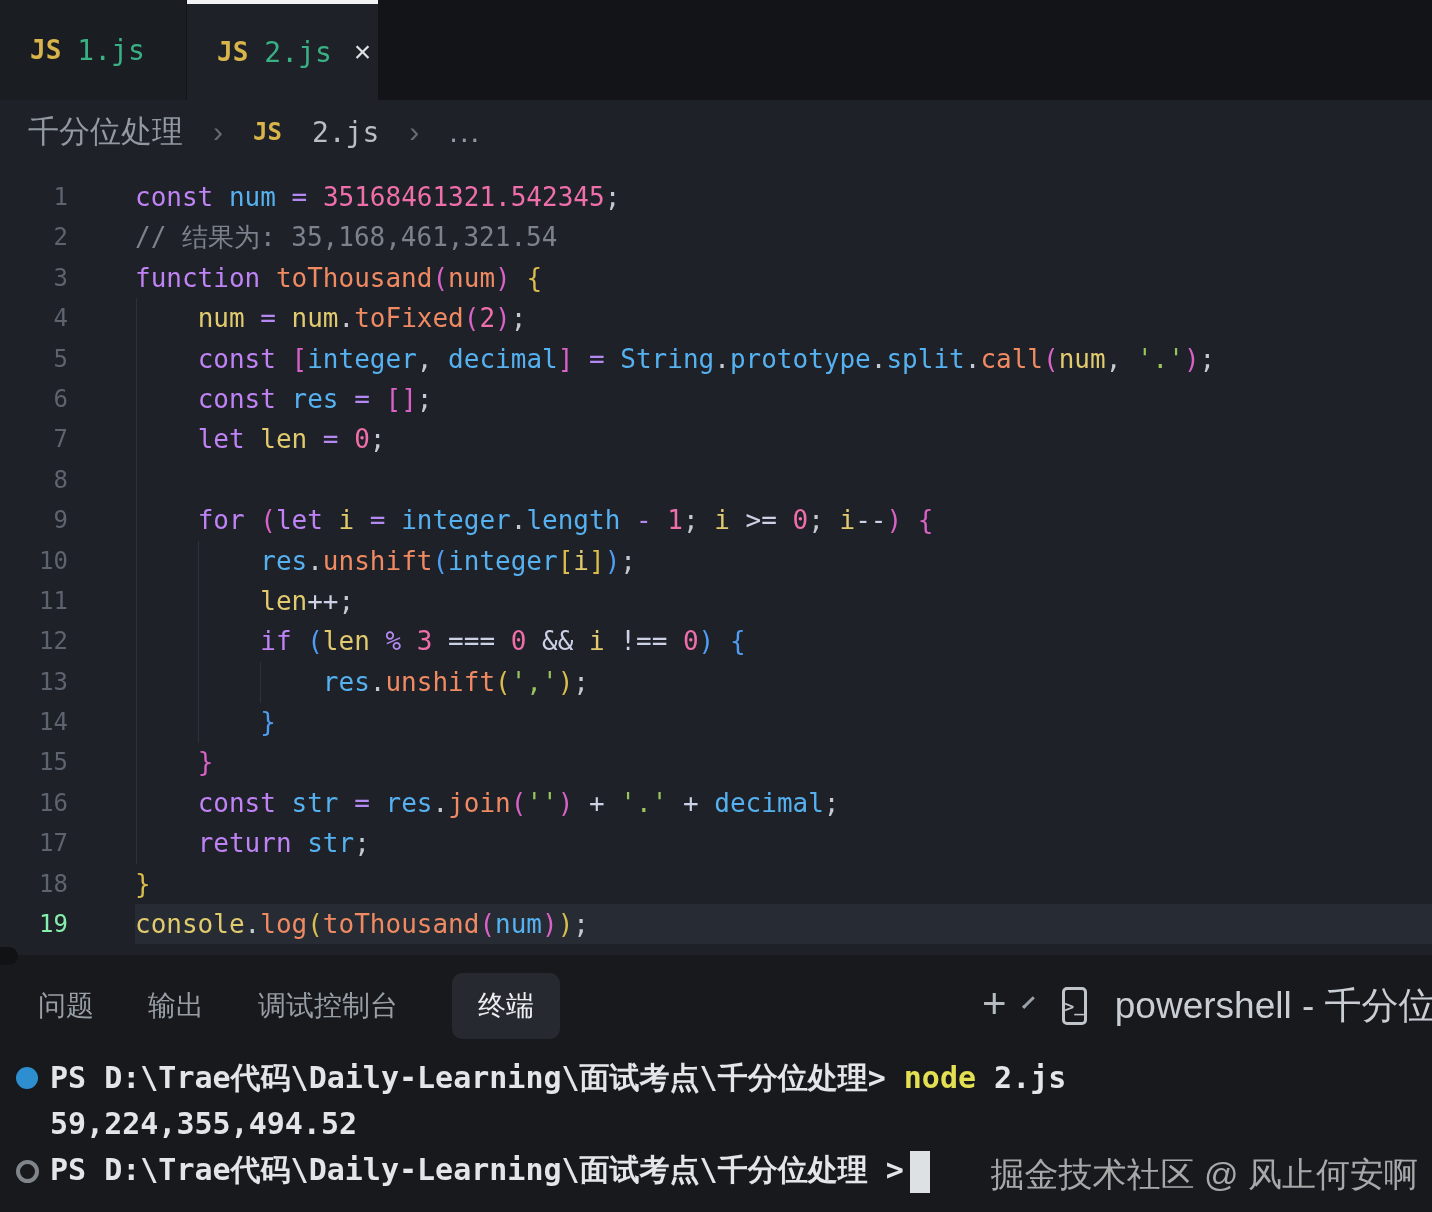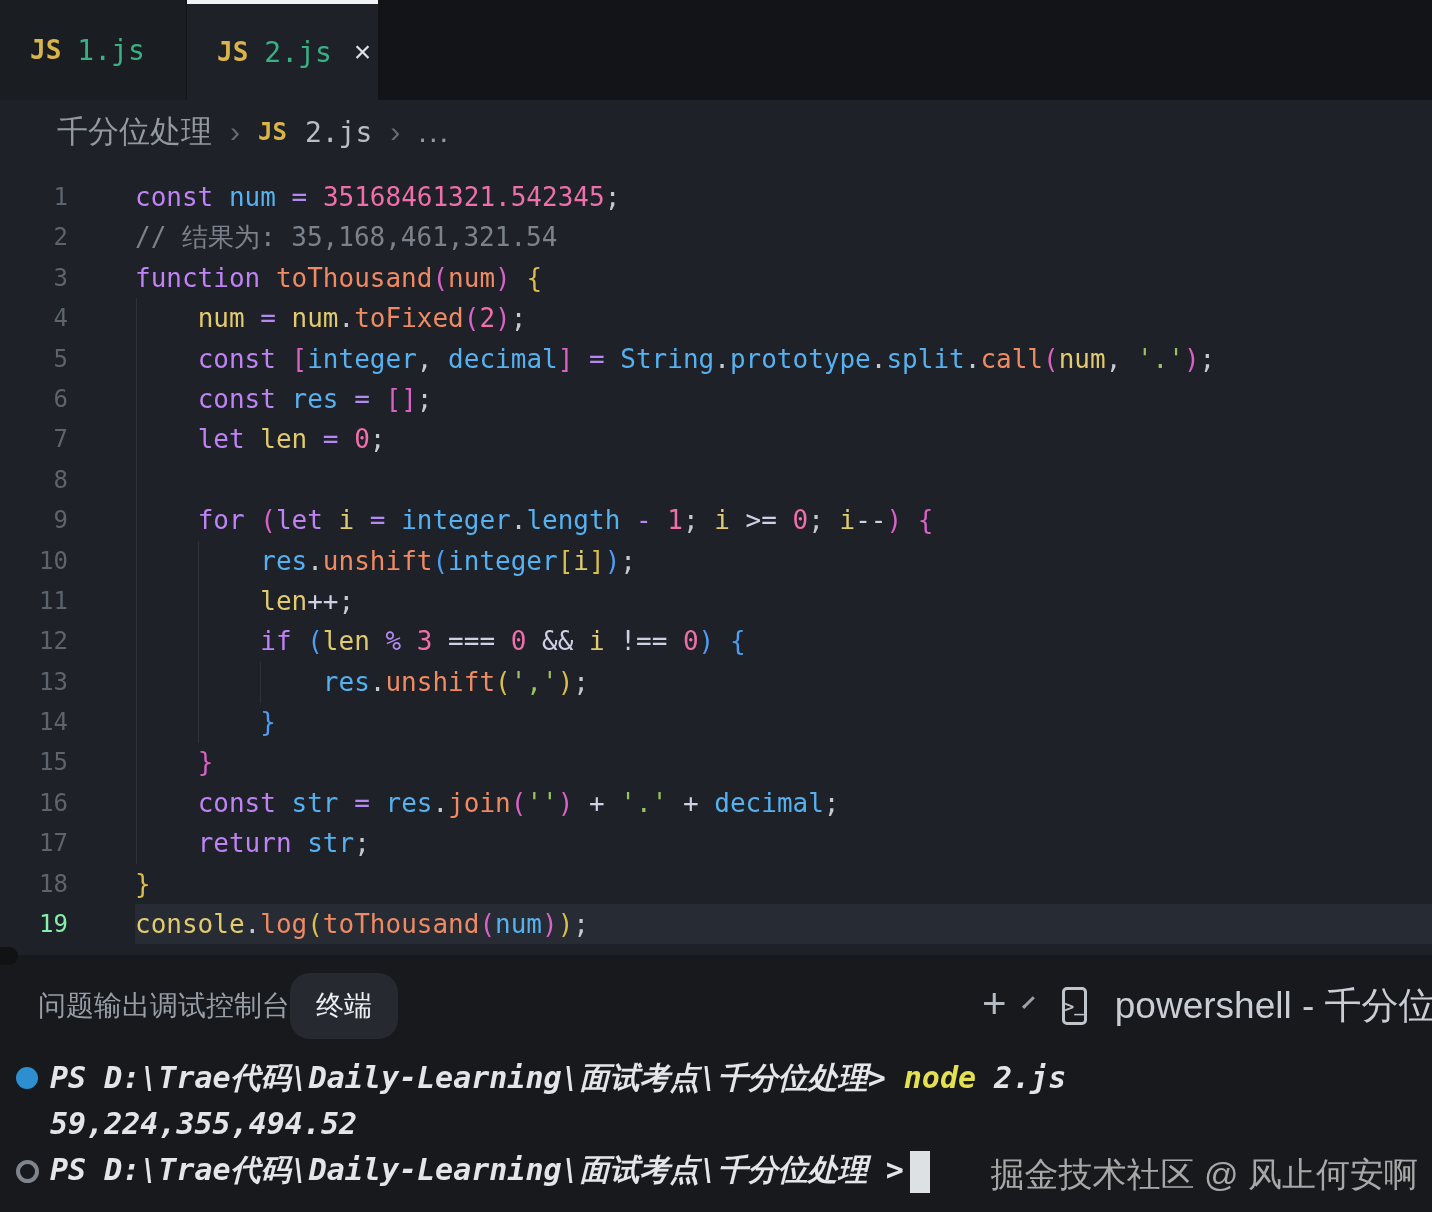"千分位处理" .breadcrumb { gap: 18px -> 30px; padding-left: 57px -> 28px }
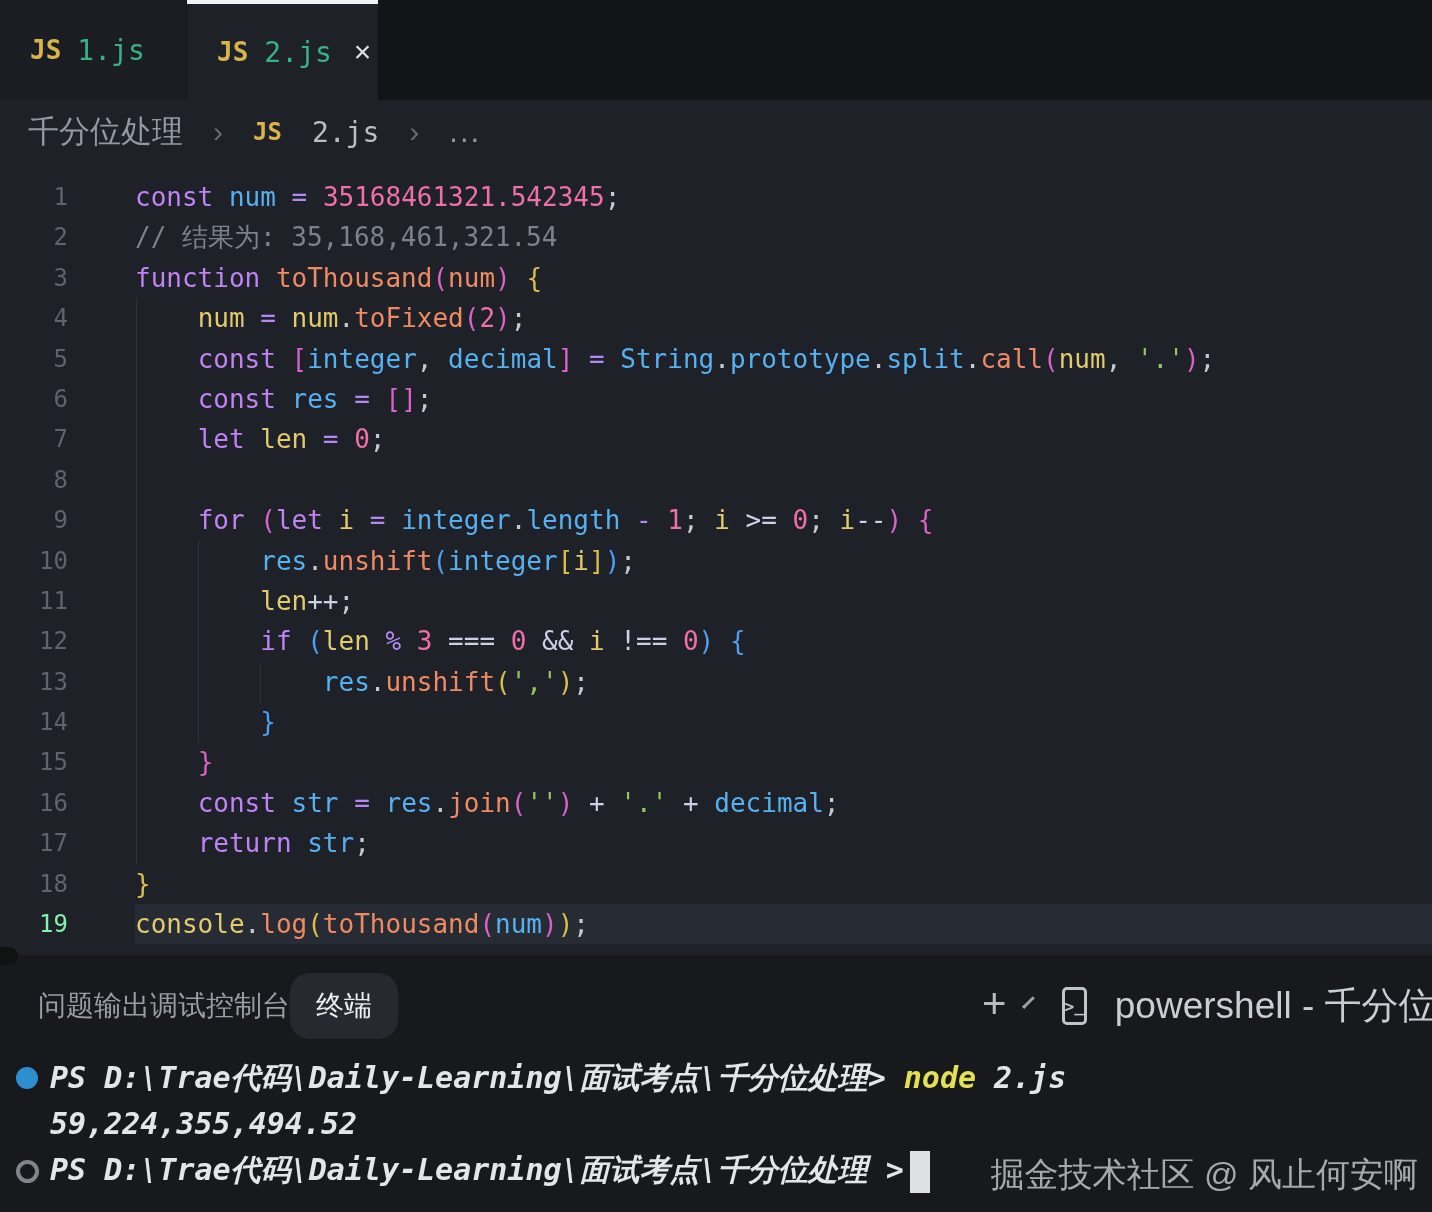"问题" .panel-tabs { gap: none -> 54px }
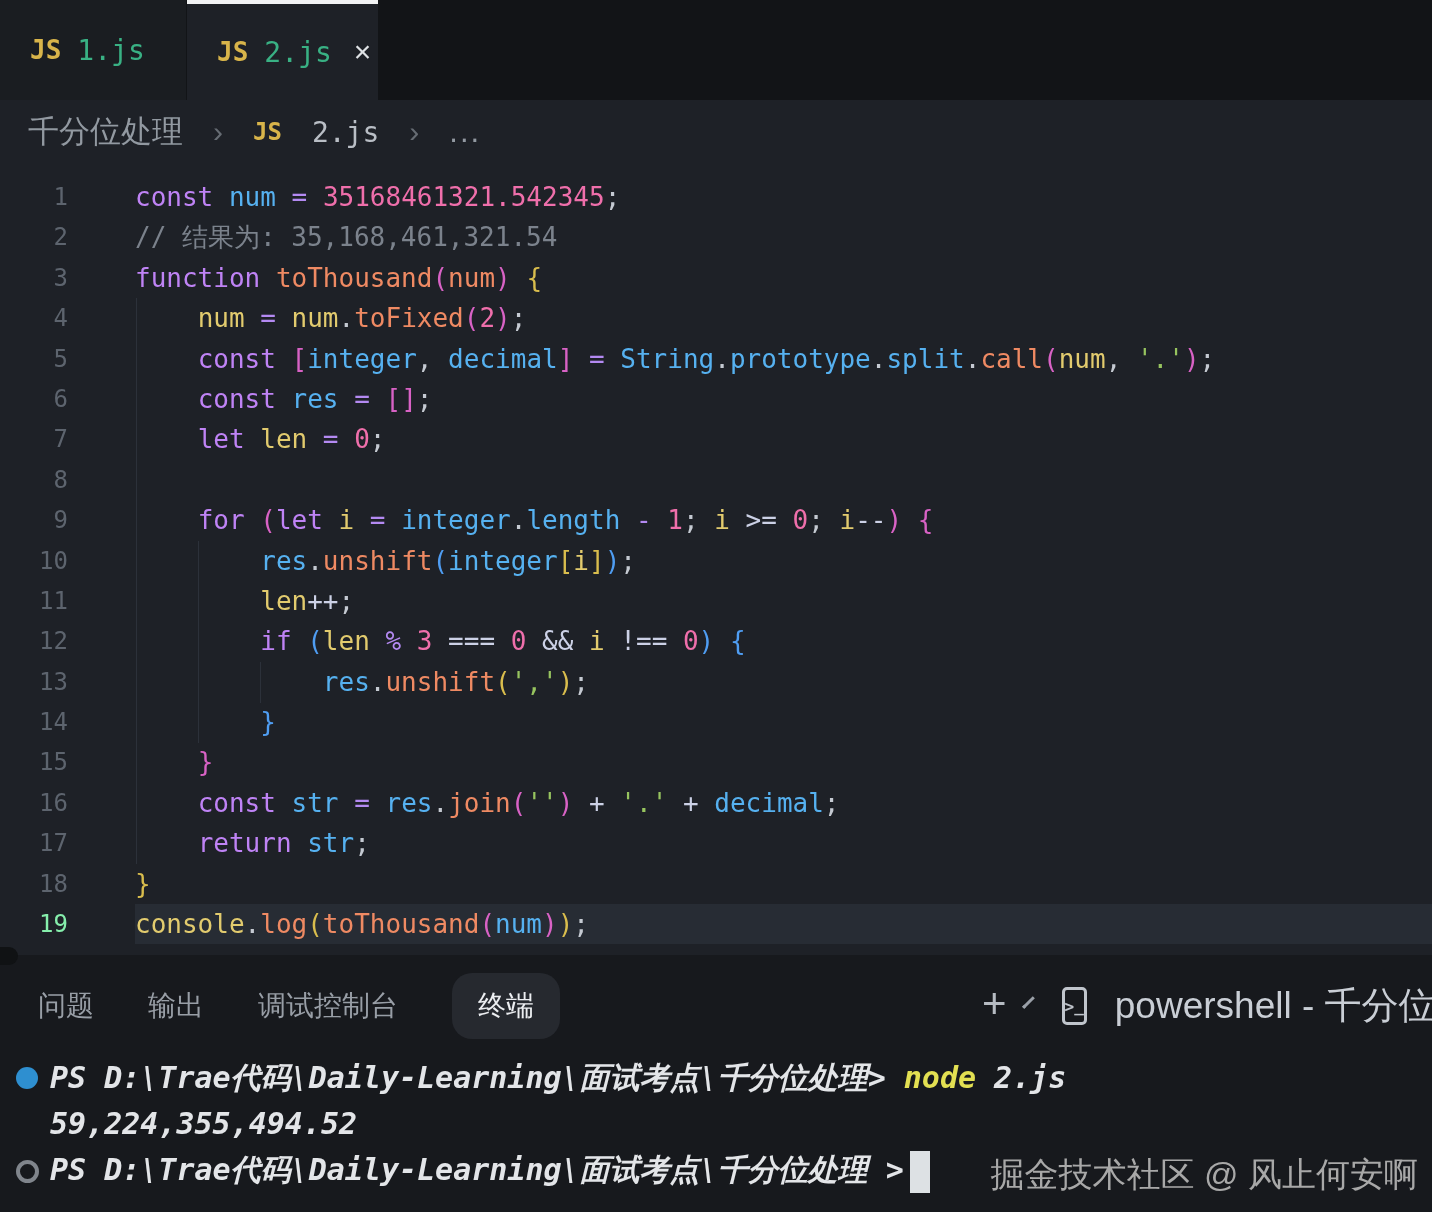"终端" .panel-tab.active { border-radius: 20px -> 10px }
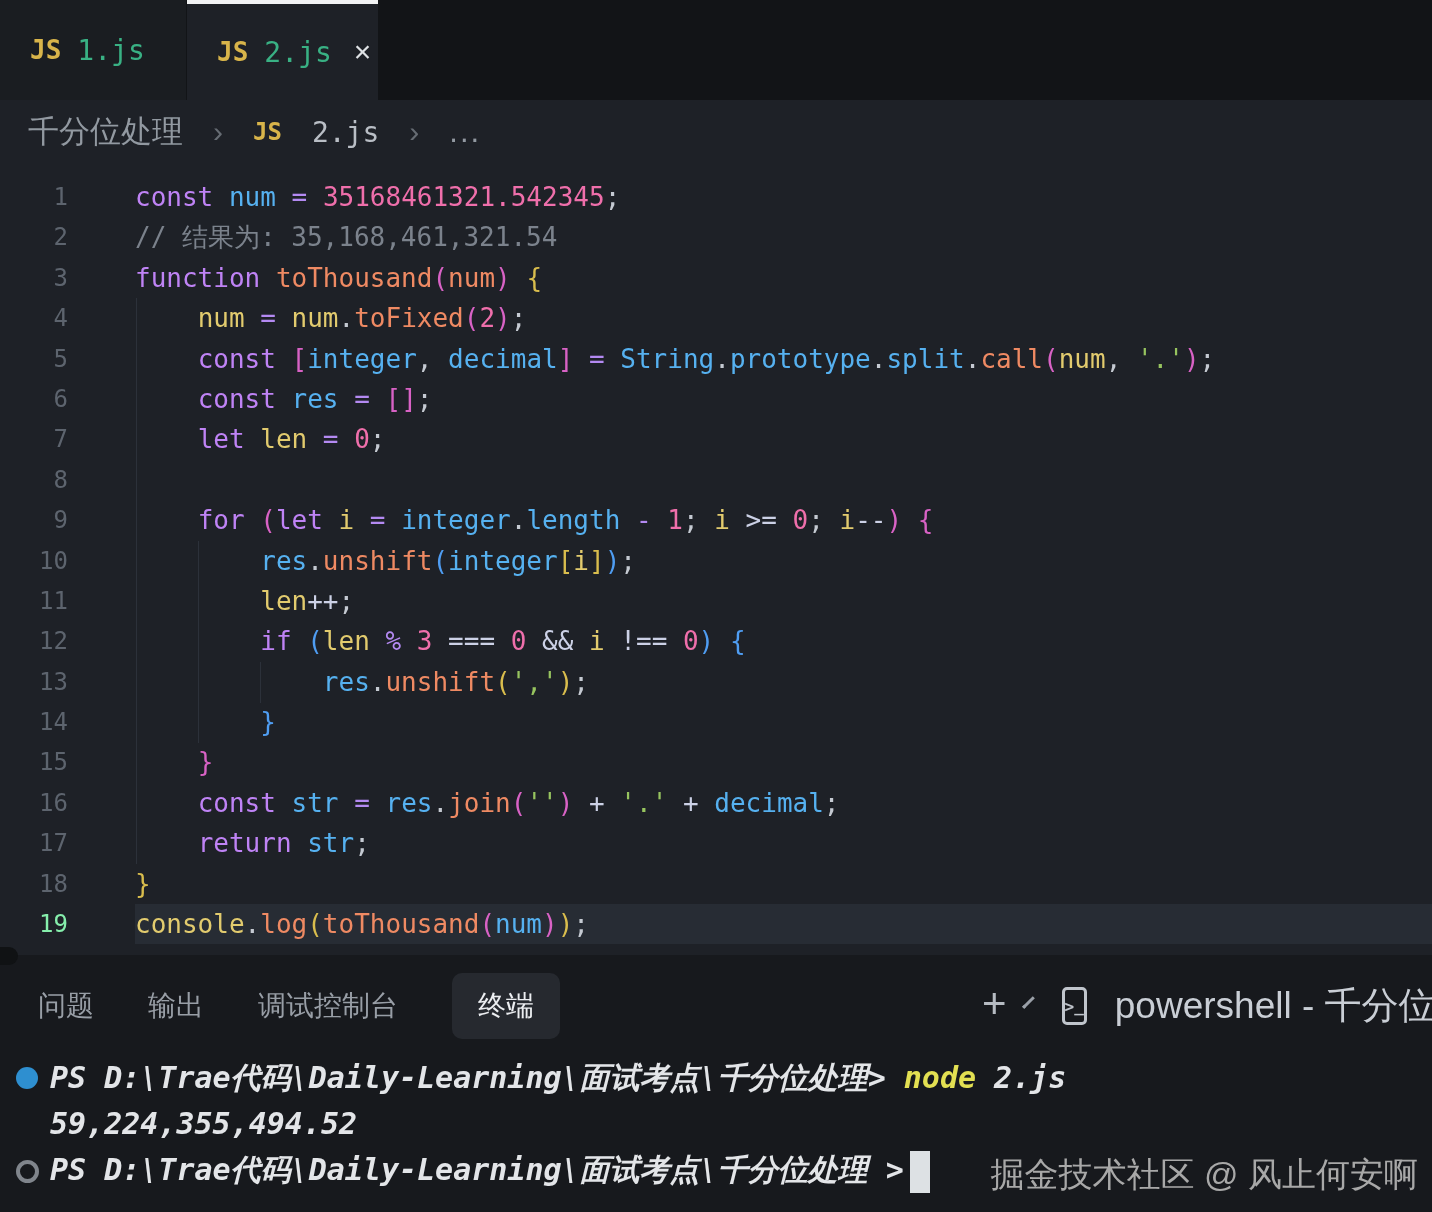"PS D:\Trae代码\Daily-Learning\面试考点\千分位处理>" .terminal { font-style: italic -> none }
